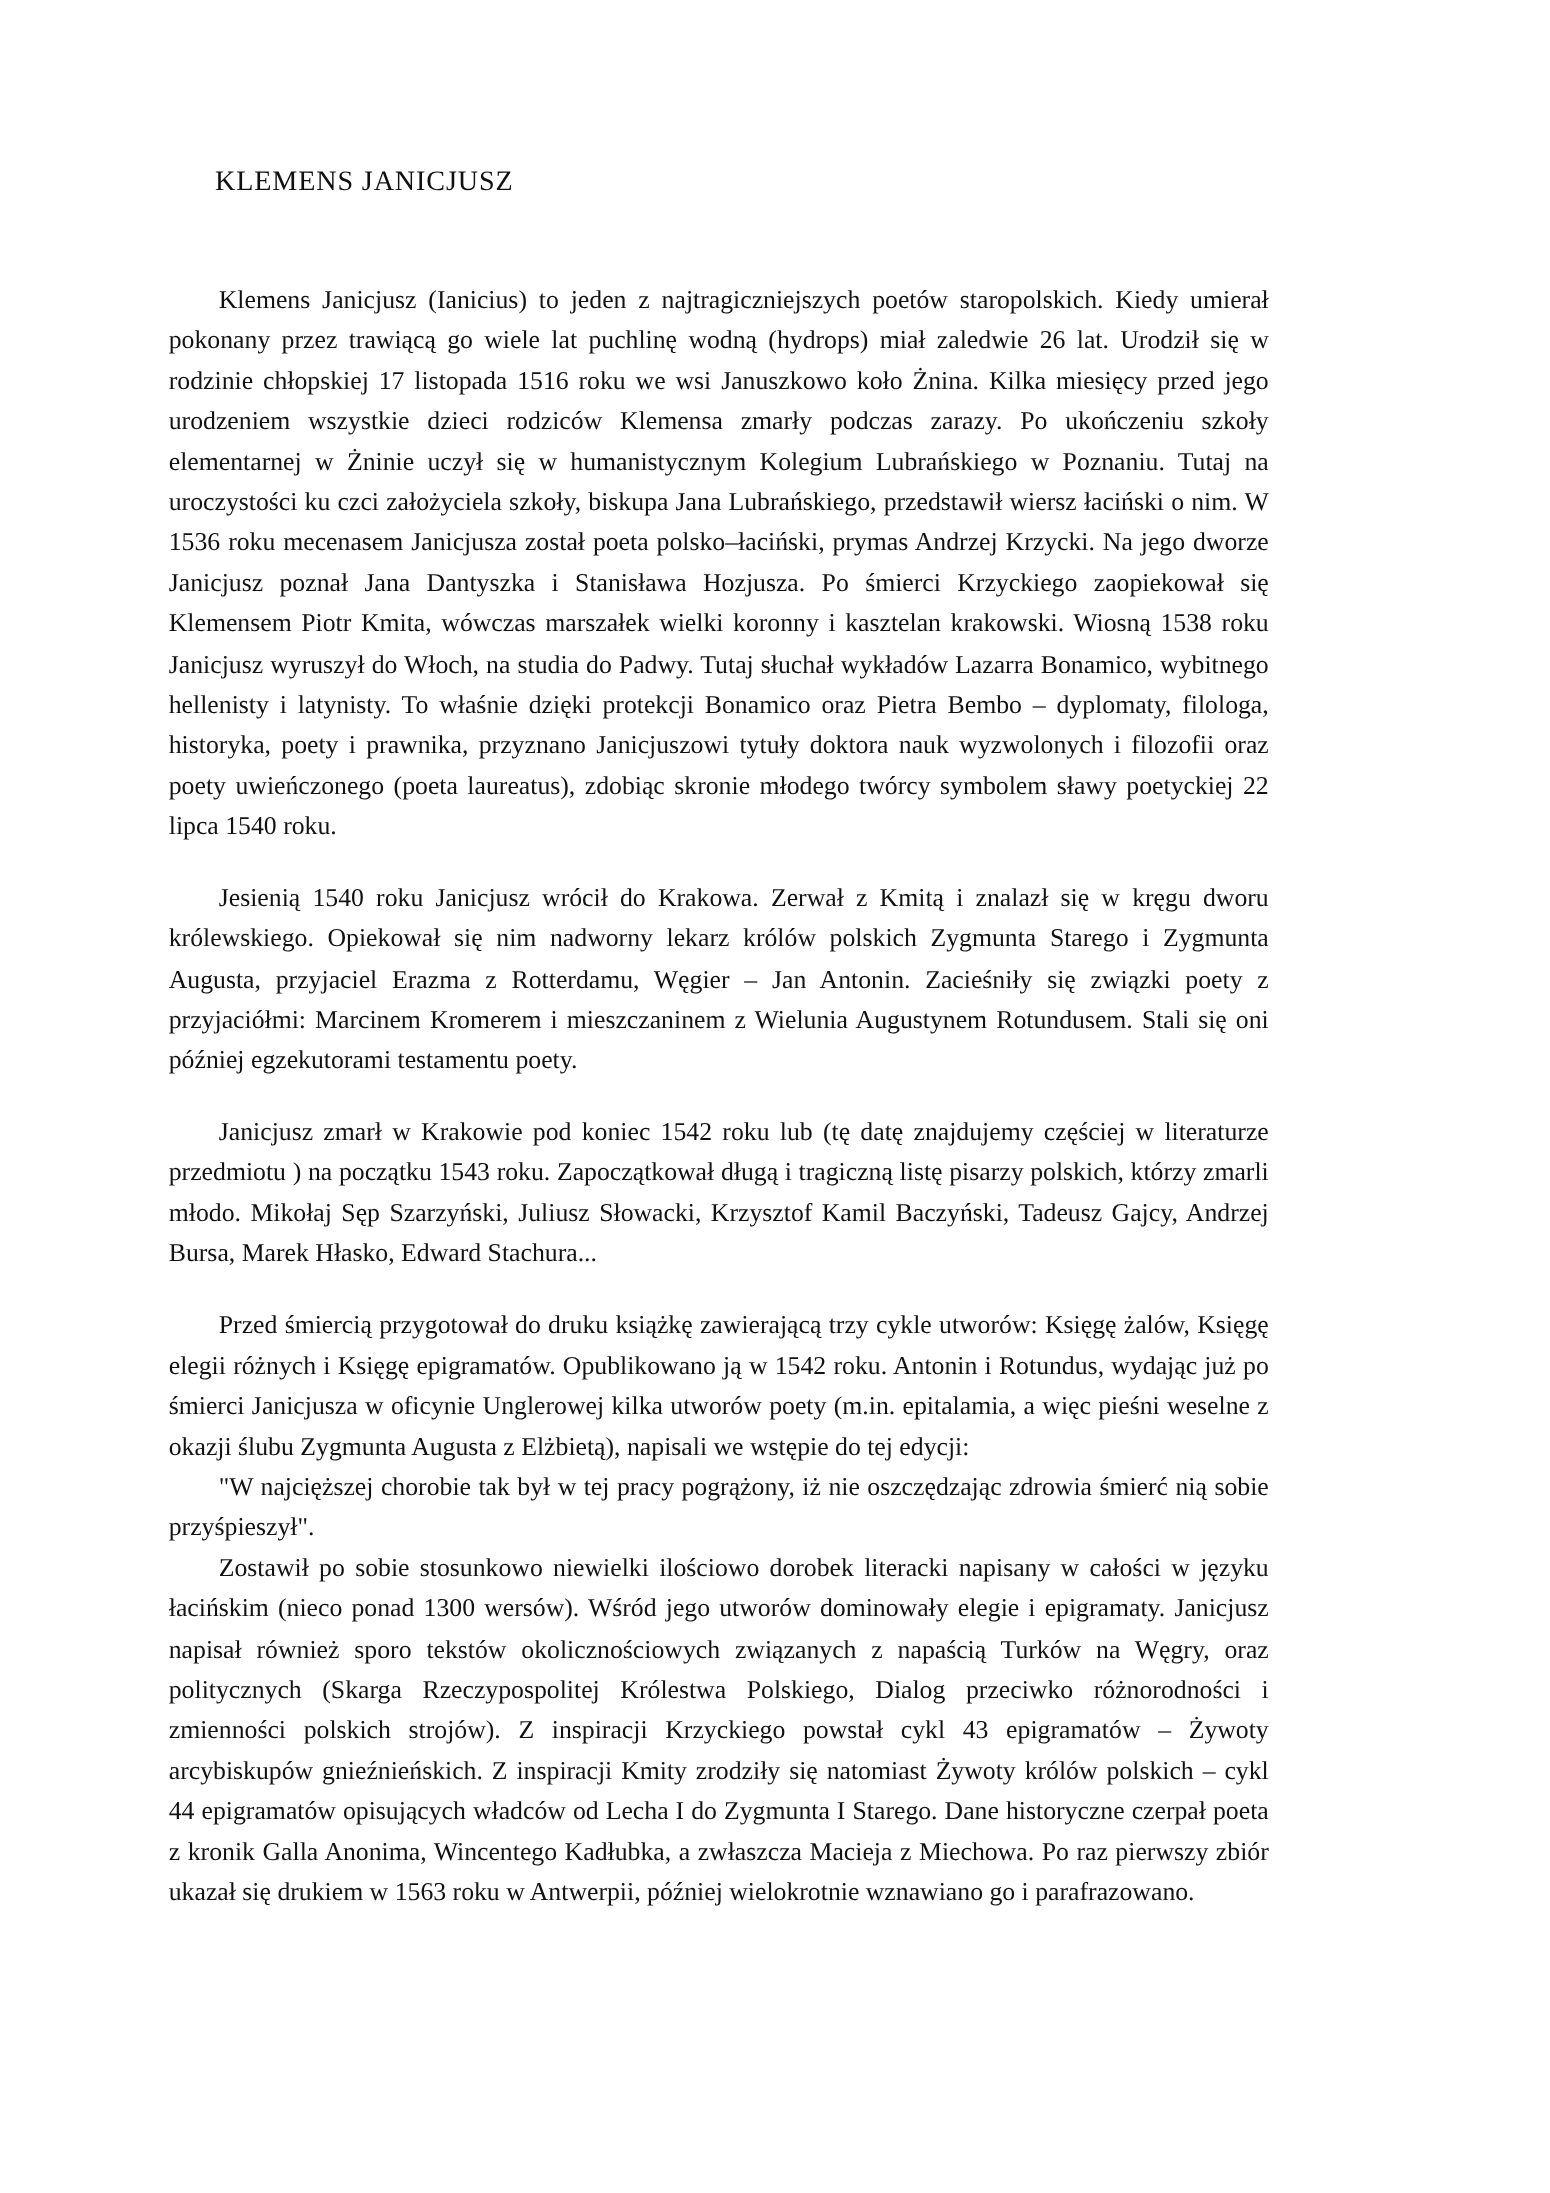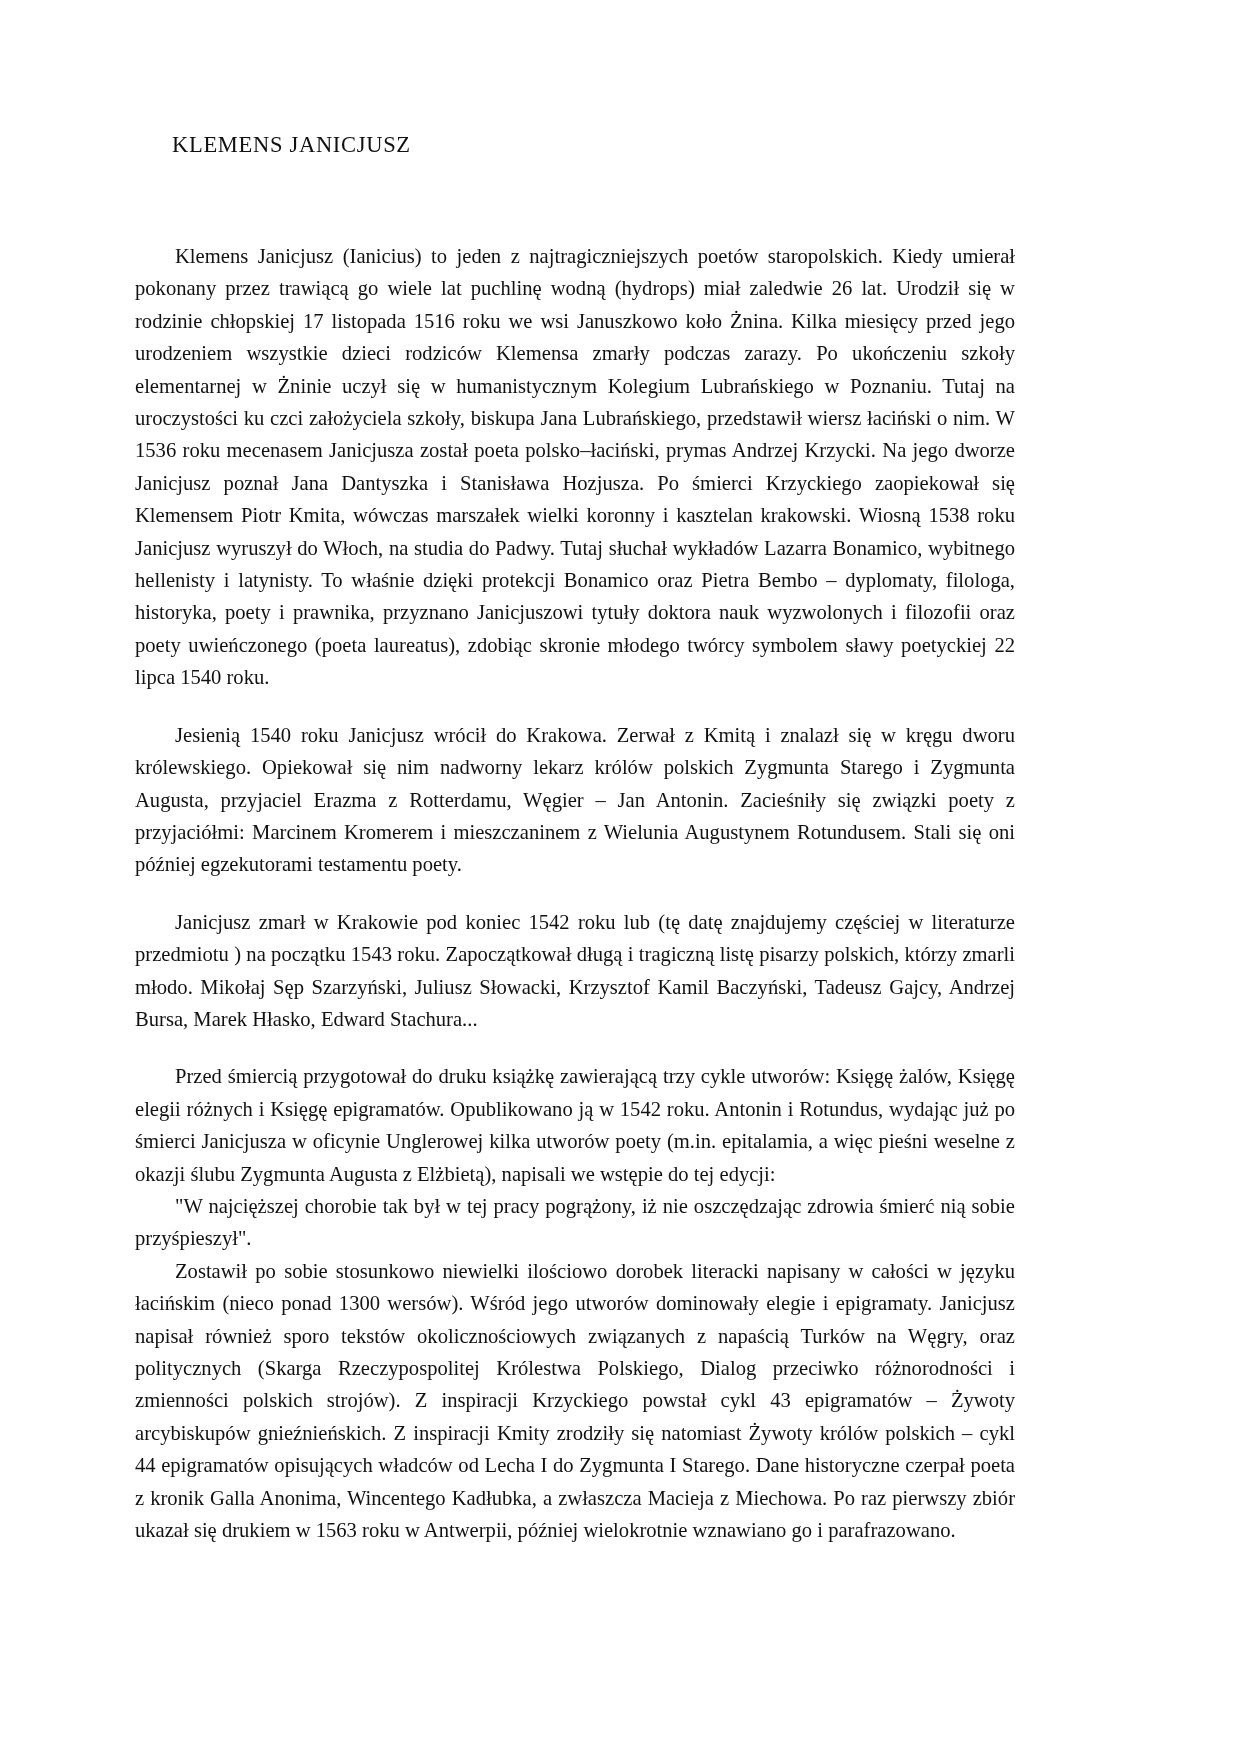"Klemens Janicjusz (Ianicius) to jeden" .body-block { top: 240px -> 224px }
